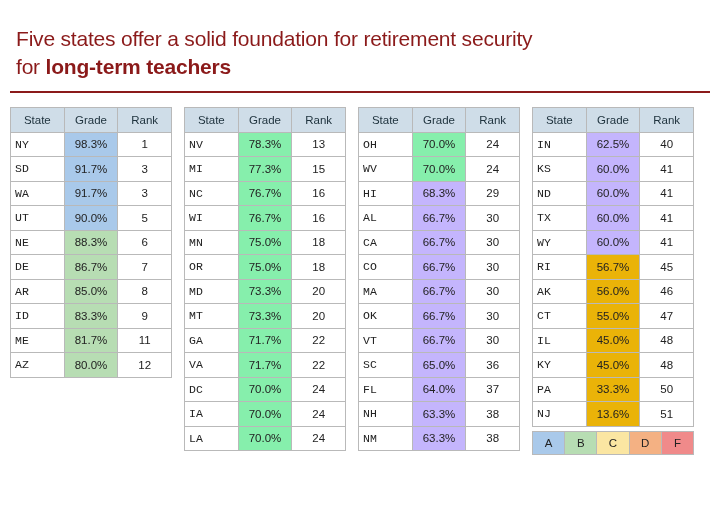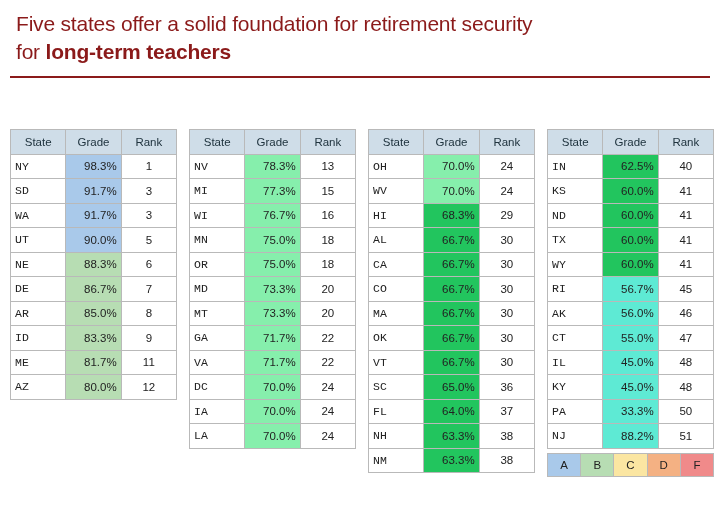"Five states offer a solid" .title-block { padding: 10px 16px 0 16px -> 25px 16px 0 16px }
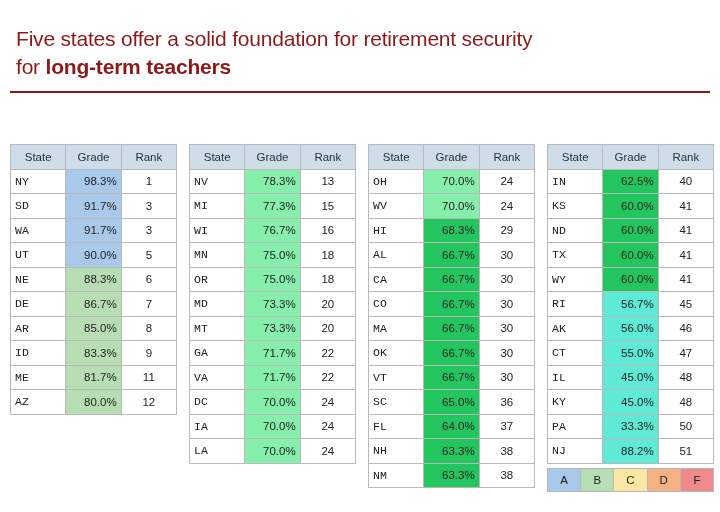"State" .tables { margin-top: 37px -> none; padding: 14px 6px 0 10px -> 14px 26px 0 10px }
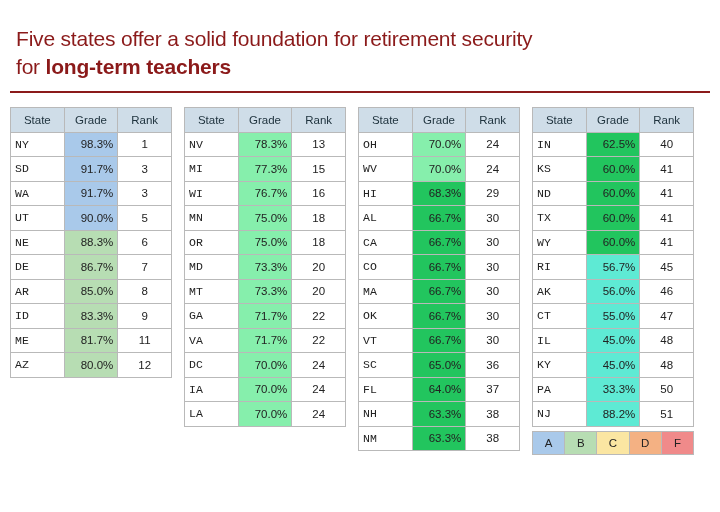"98.3%" td.grade { text-align: right -> center }
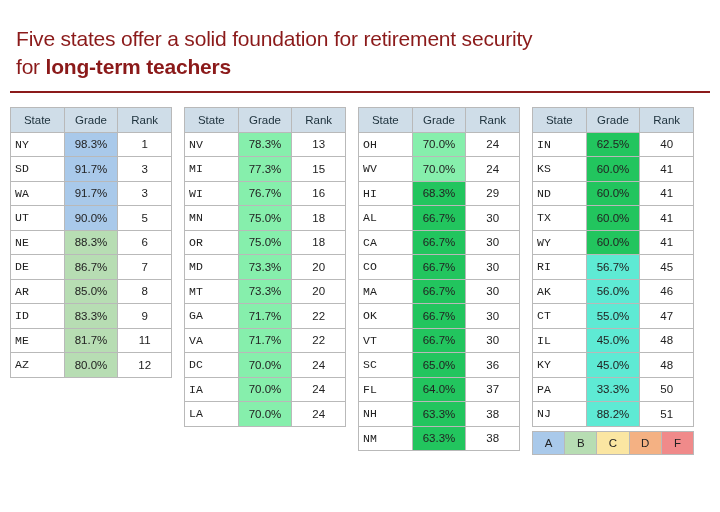"62.5%" .g-d { background: #22c55e -> #c4b5fd }
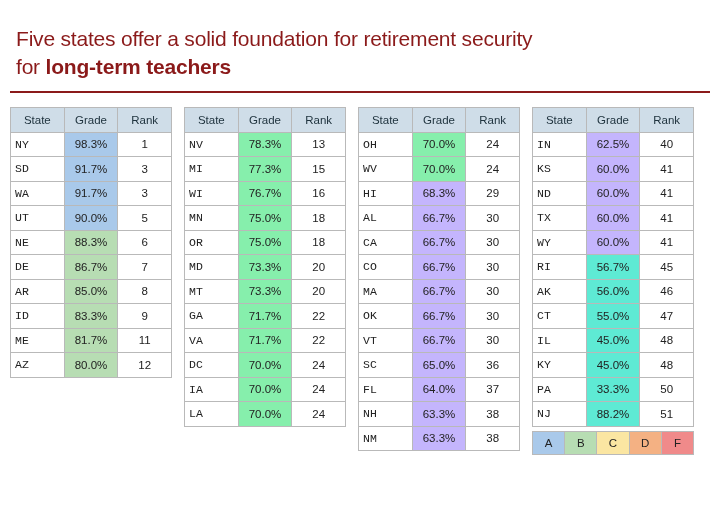"NC" tr { html: none -> <tr> <td>NC</td> <td>76.7%</td> <td>16</td> </tr> }
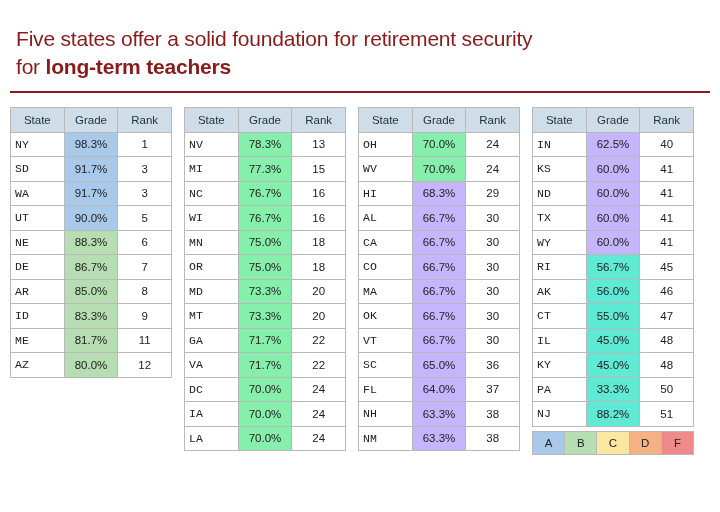"56.7%" .g-f { background: #5eead4 -> #eab308 }
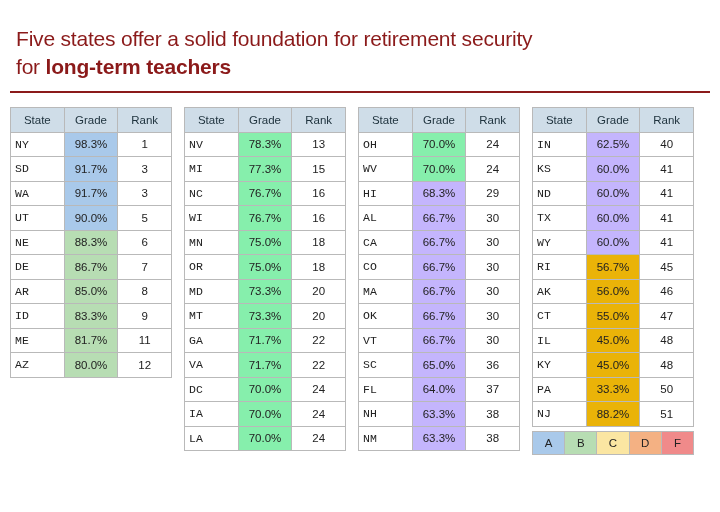"88.2%" td.grade { text: 88.2% -> 13.6% }
